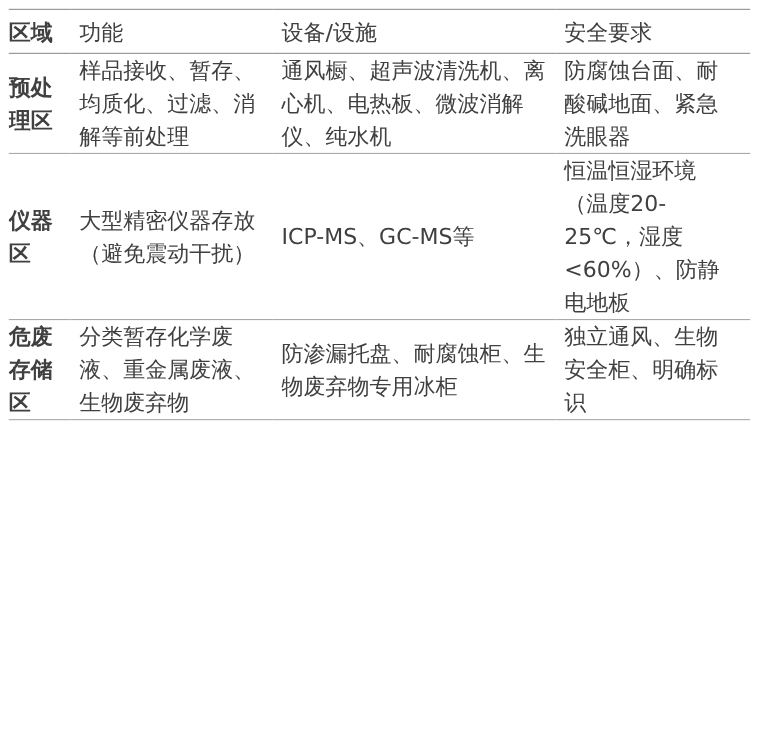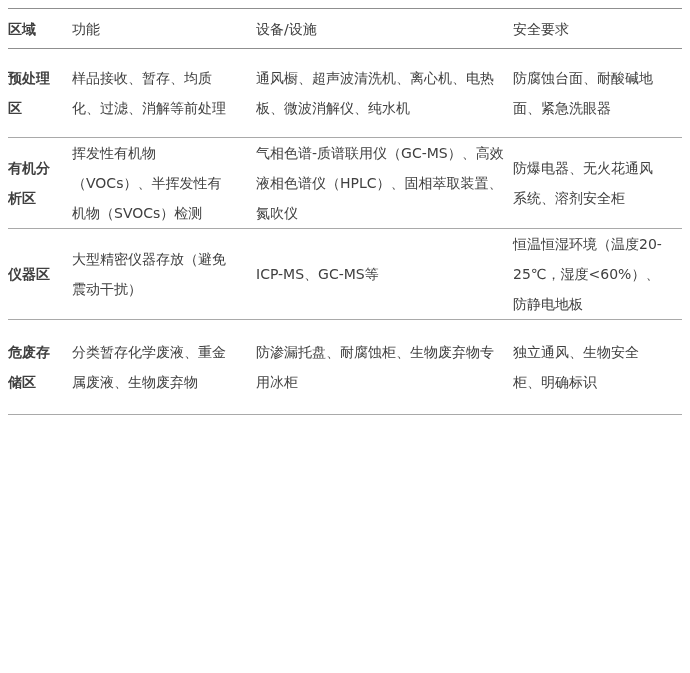"区域" table.lab-table { font-size: 14px -> 20px }
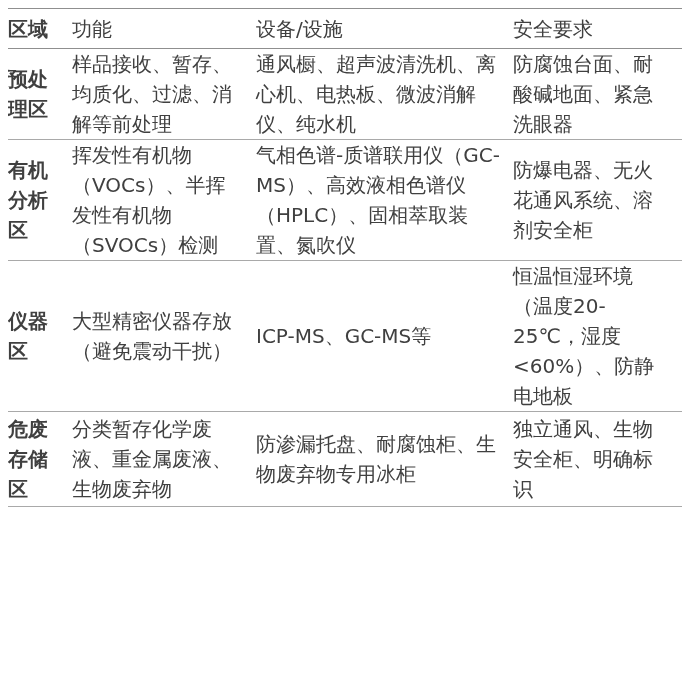"有机分析区" tr { html: <tr> <td>有机分析区</td> <td>挥发性有机物（VOCs）、半挥发性有机物（SVOCs）检测</td> <td>气相色谱-质谱联用仪（GC-MS）、高效液相色谱仪（HPLC）、固相萃取装置、氮吹仪</td> <td>防爆电器、无火花通风系统、溶剂安全柜</td> </tr> -> none }
